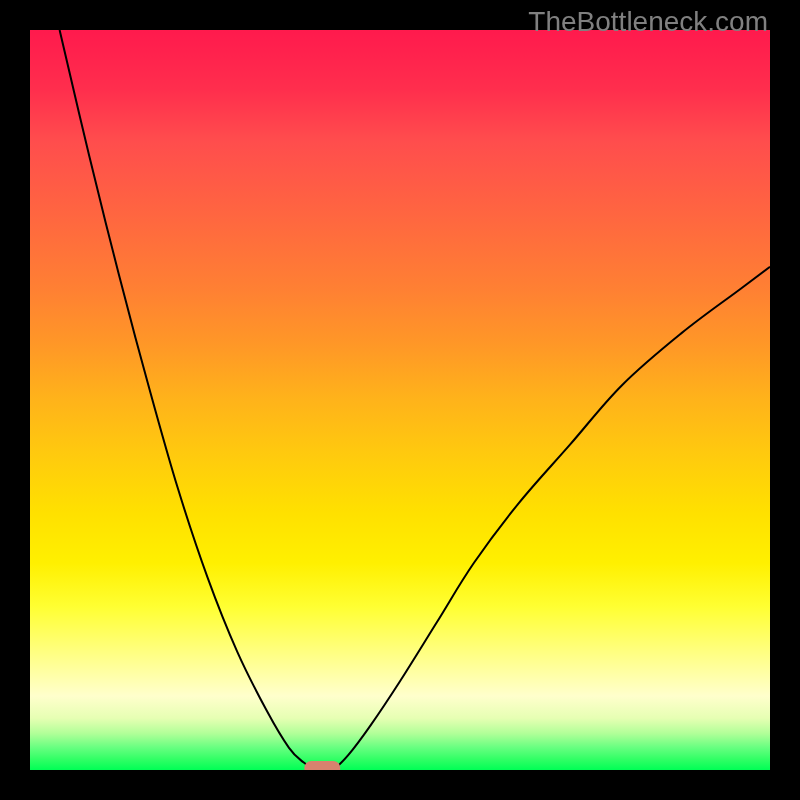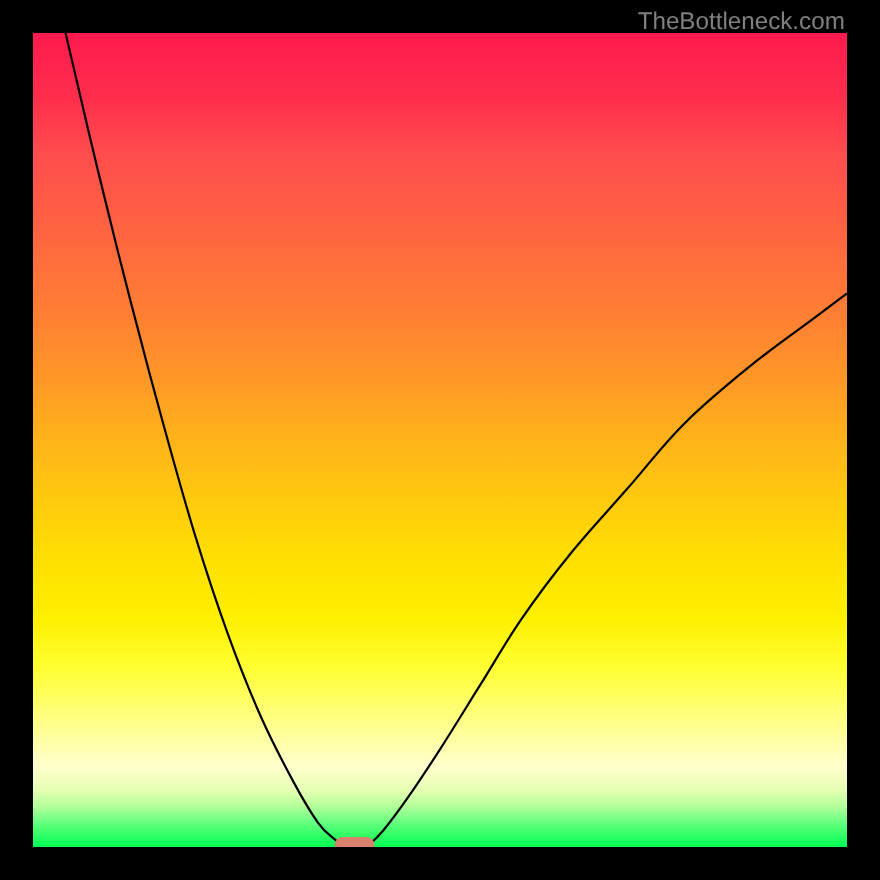"TheBottleneck.com" .watermark { font-size: 22px -> 28px }
